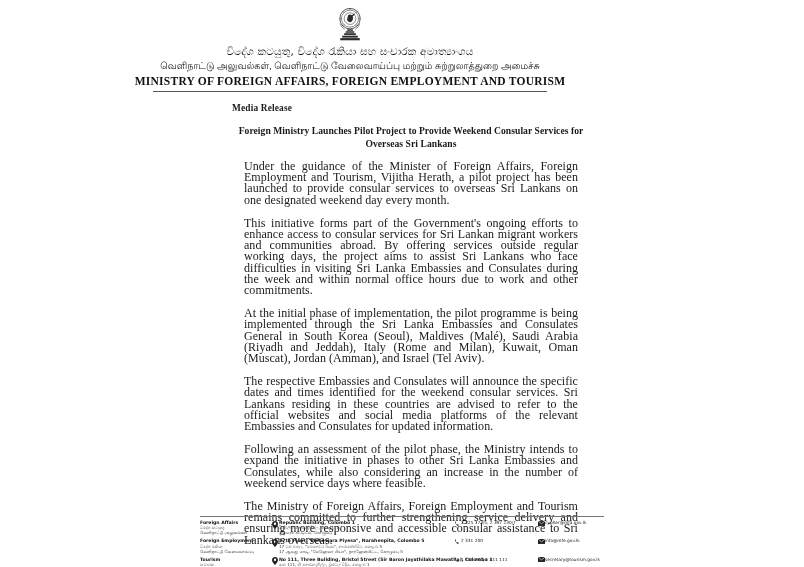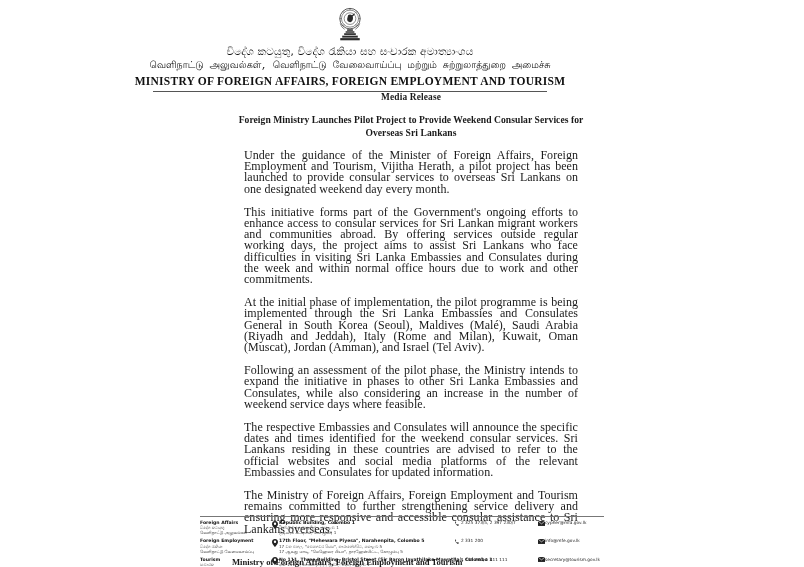"வெளிநாட்டு அலுவல்கள், வெளிநாட்டு" .lh-tamil { font-family: Liberation Mono, monospace -> Liberation Sans, sans-serif }
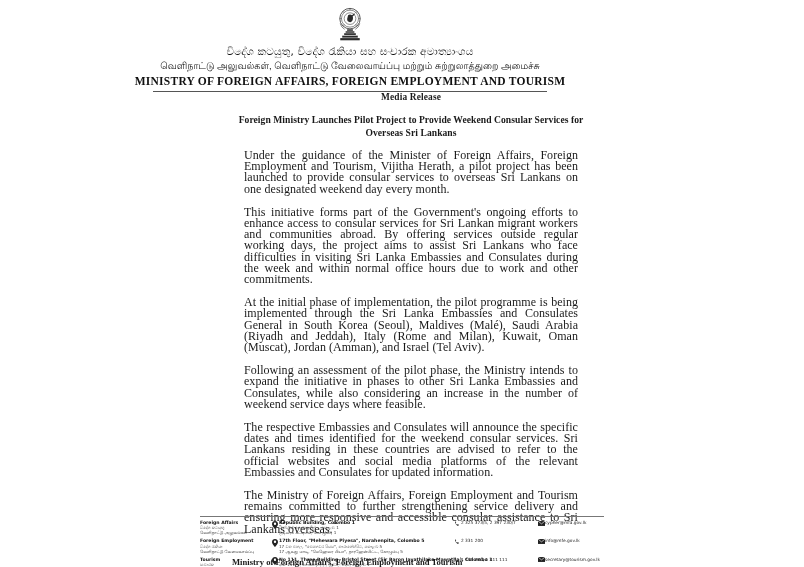"Media Release" .media-release { margin-top: none -> 11px; text-align: center -> left }
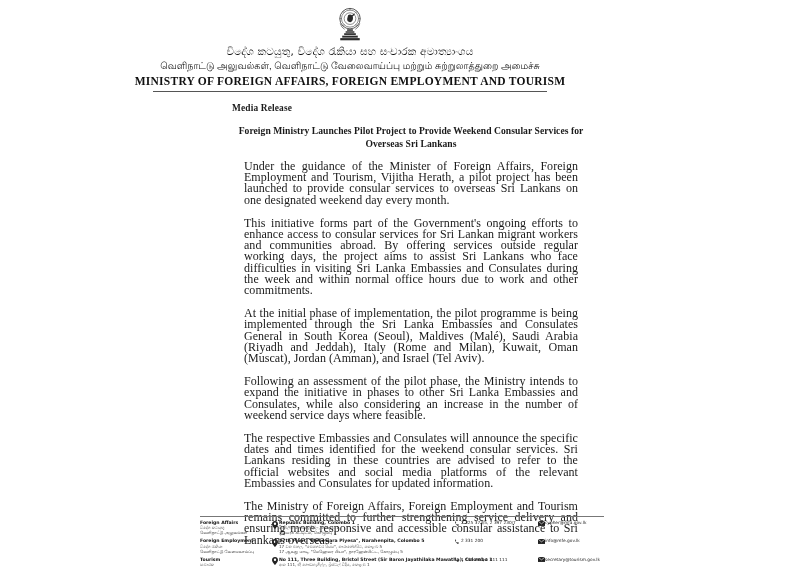"Following an assessment of the" p.body-par { order: before "The respective Embassies and Consulates" -> after "The respective Embassies and Consulates" }
